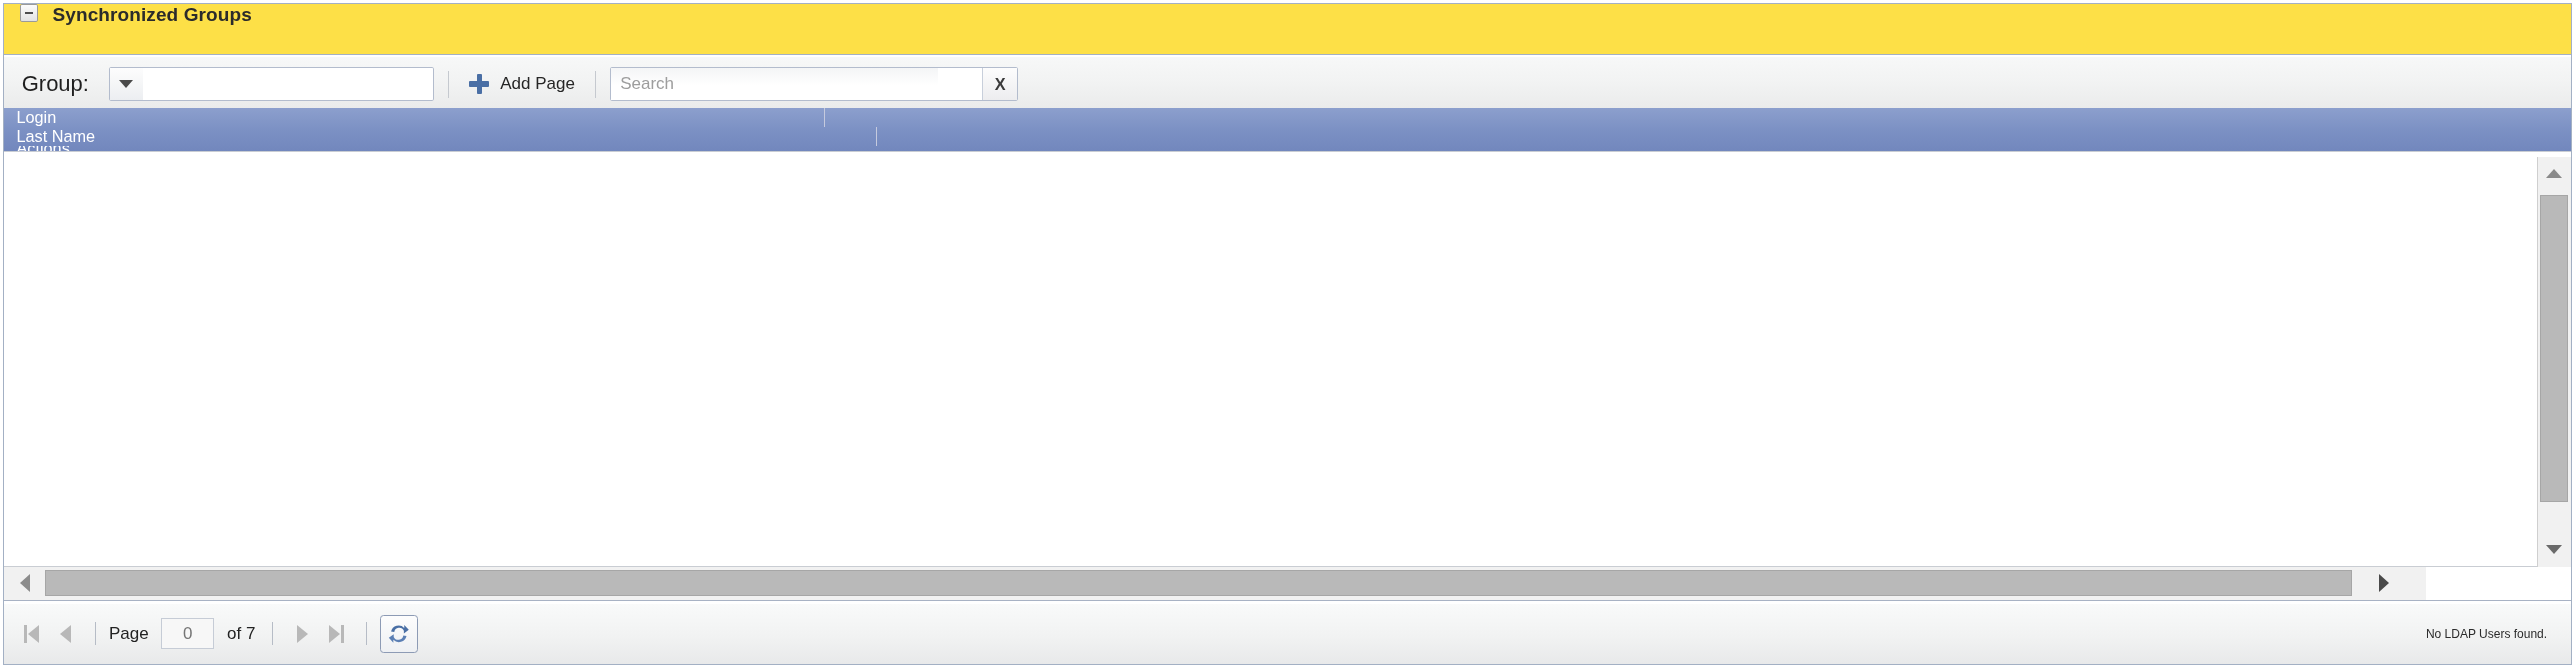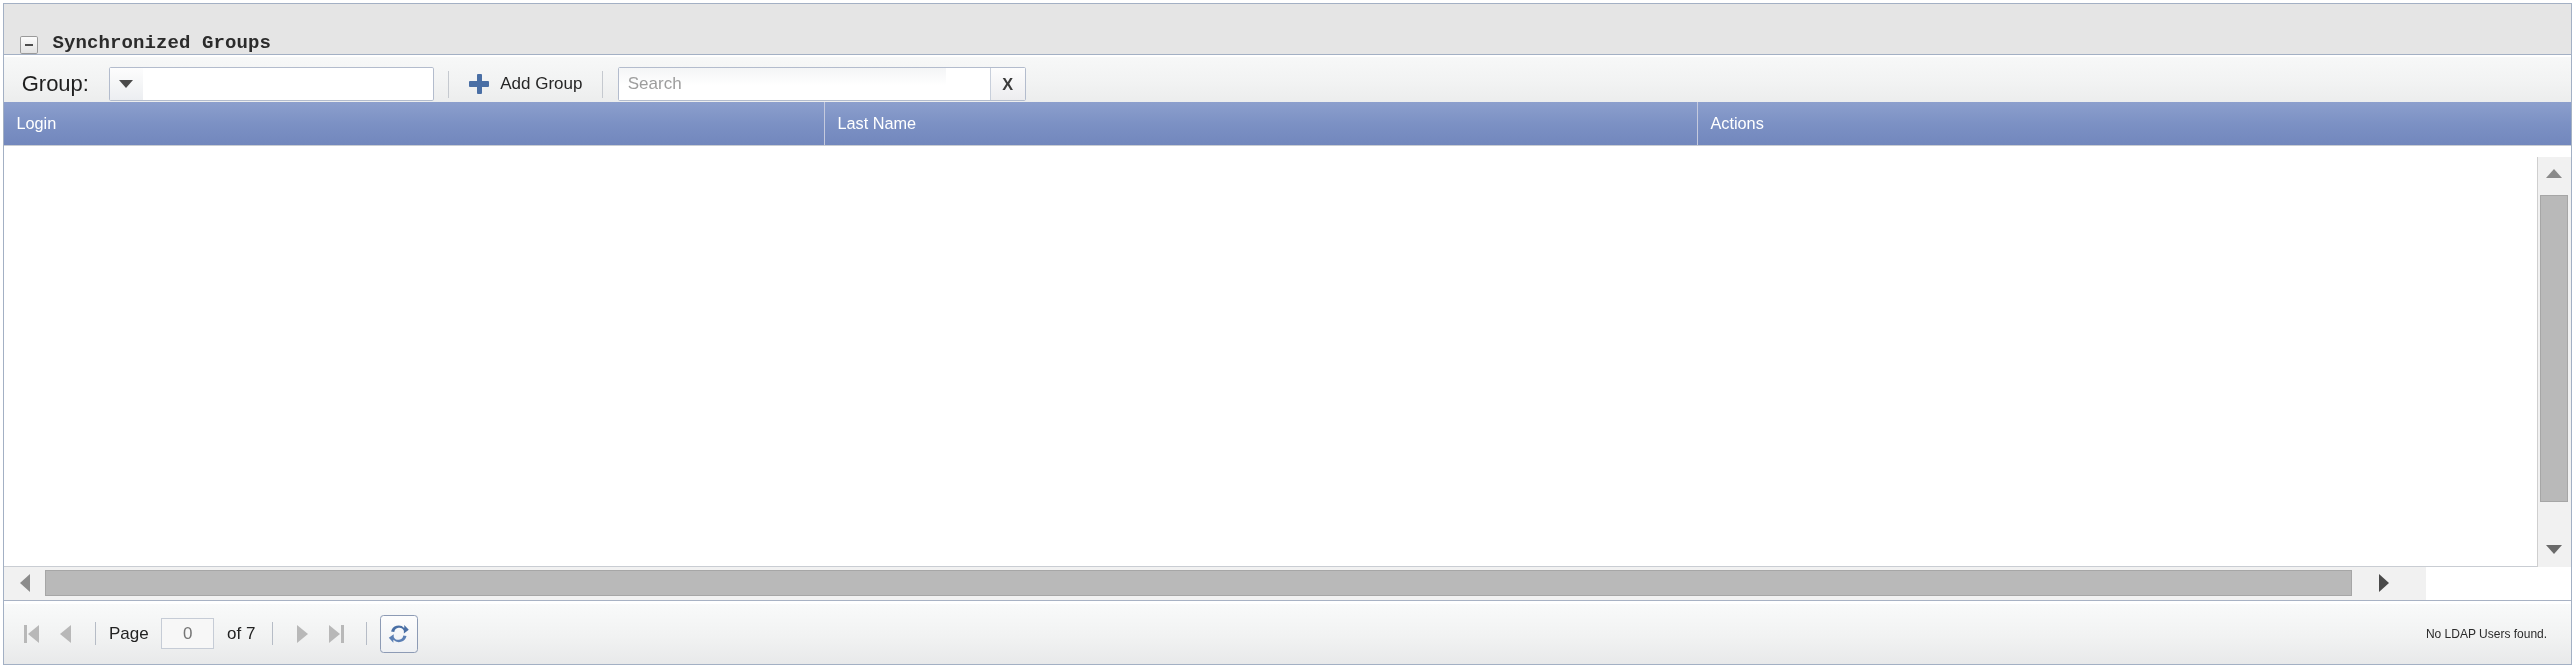"Synchronized Groups" .titlebar { align-items: flex-end -> flex-start; background: #e5e5e5 -> #fde047; font-family: Liberation Mono, monospace -> none }
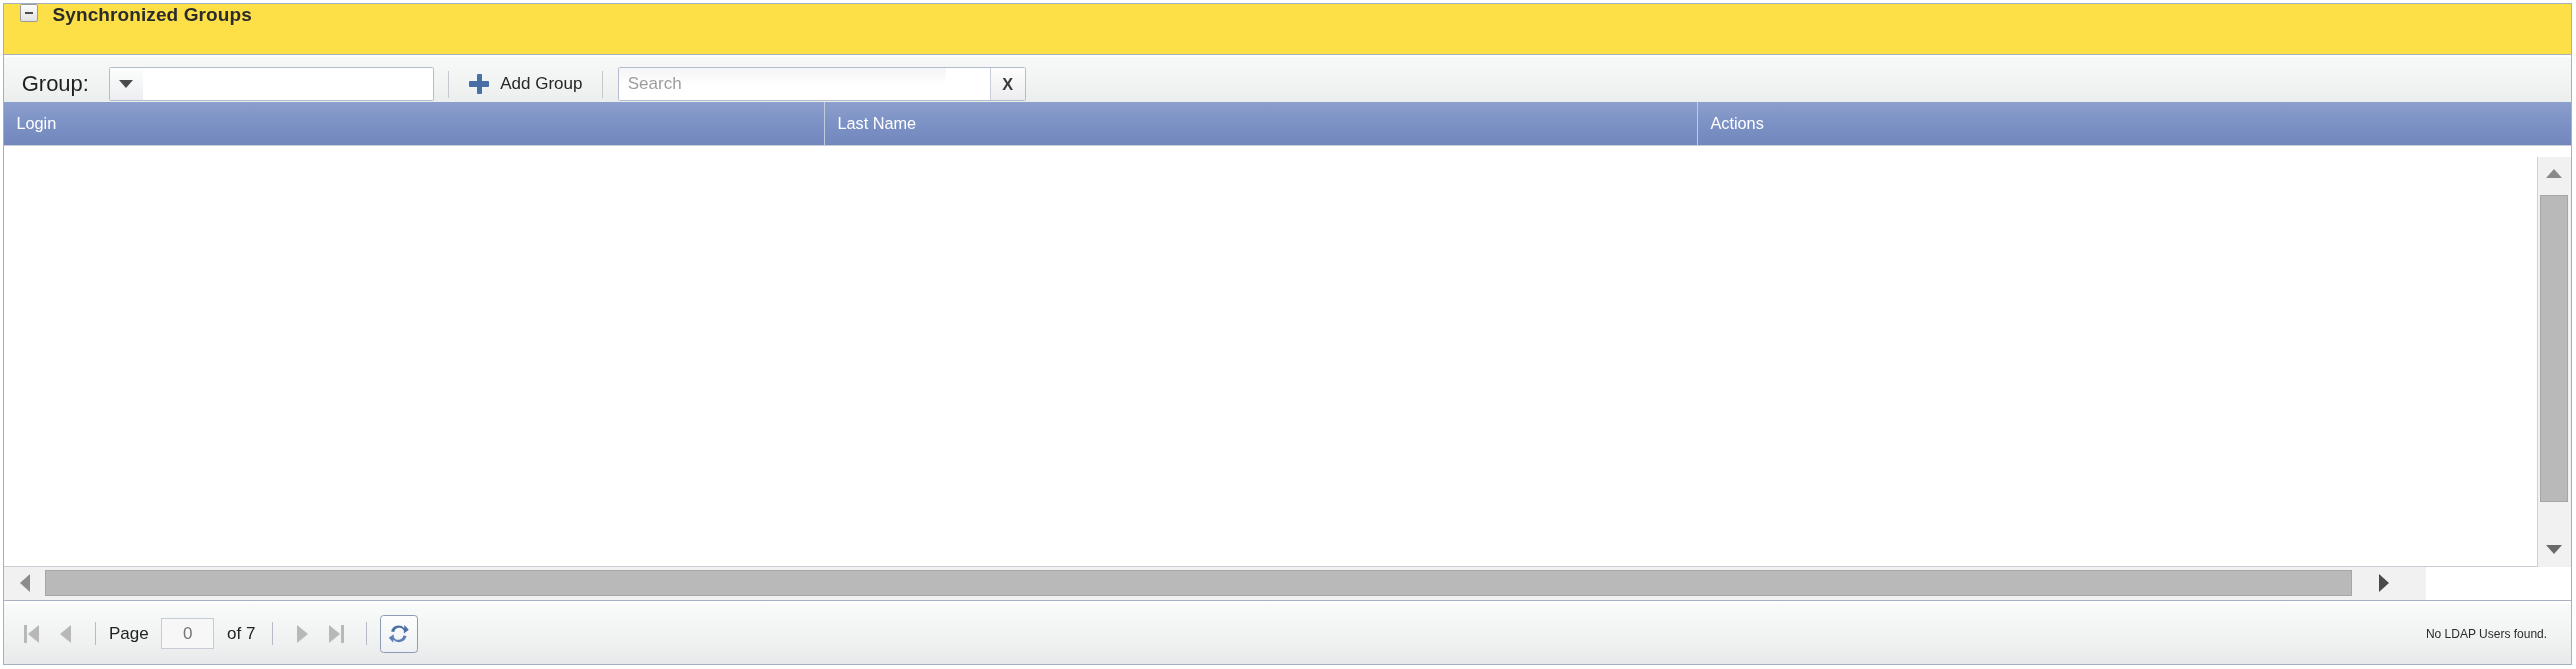"Add Group" span.add-group-label { text: Group -> Page }
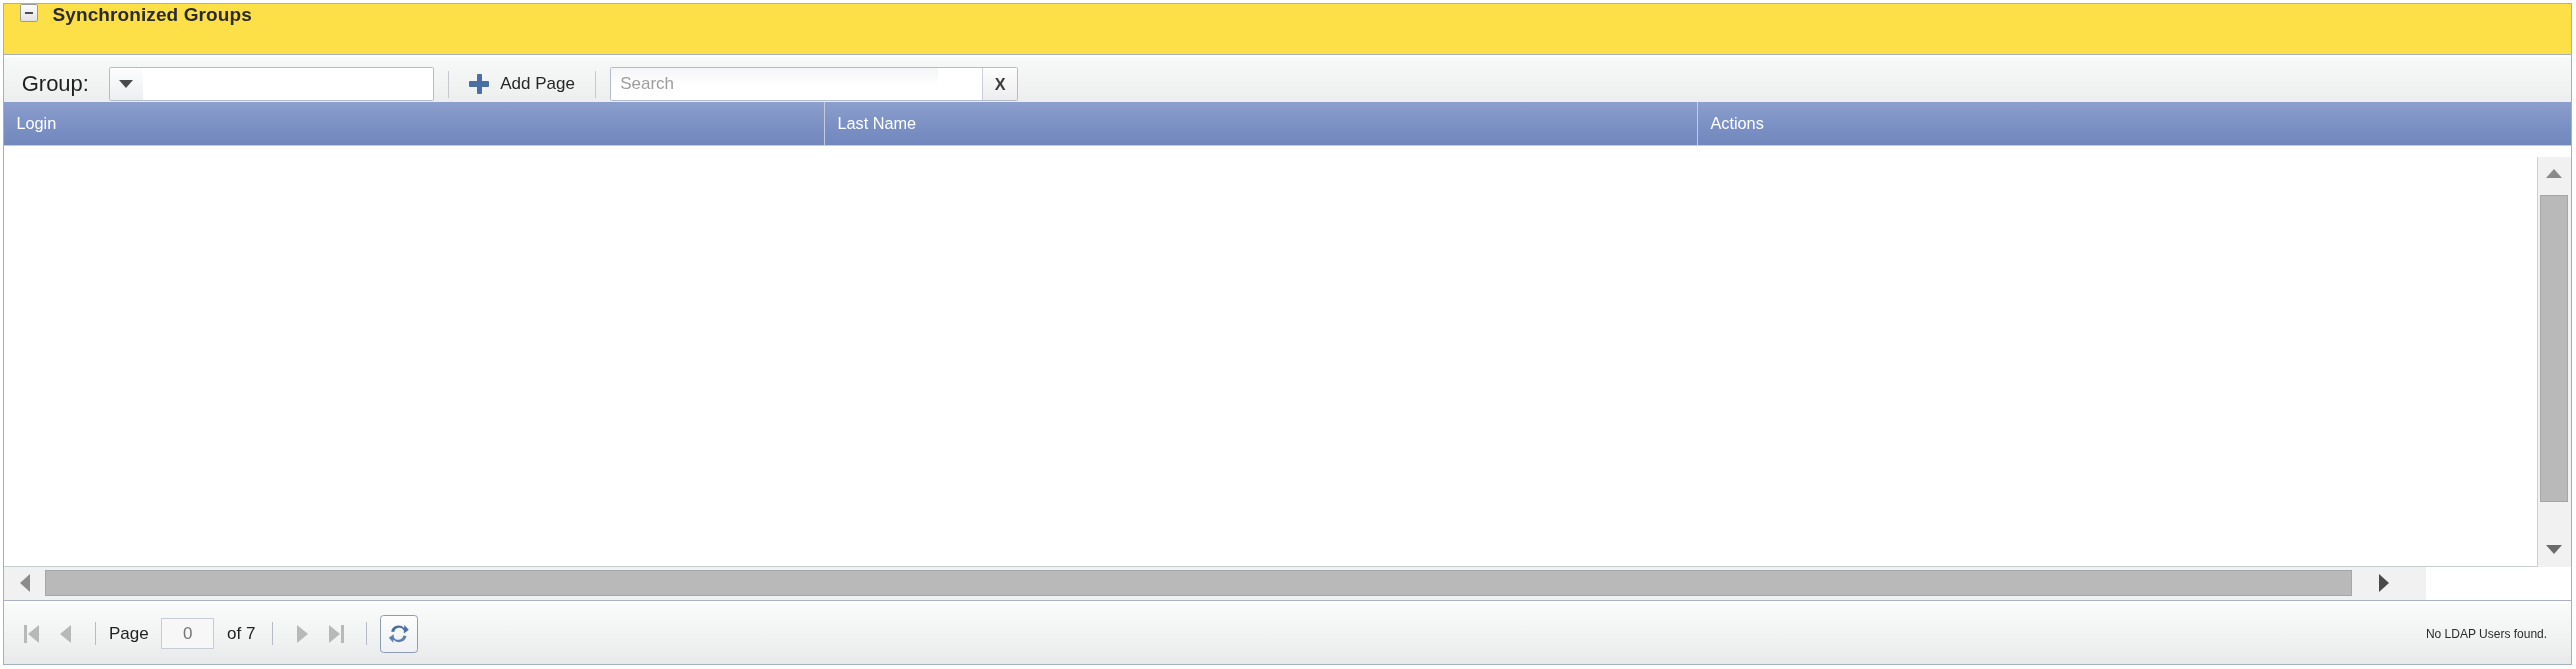"Login" .grid-header { flex-direction: none -> column; top: 98px -> 104px }
